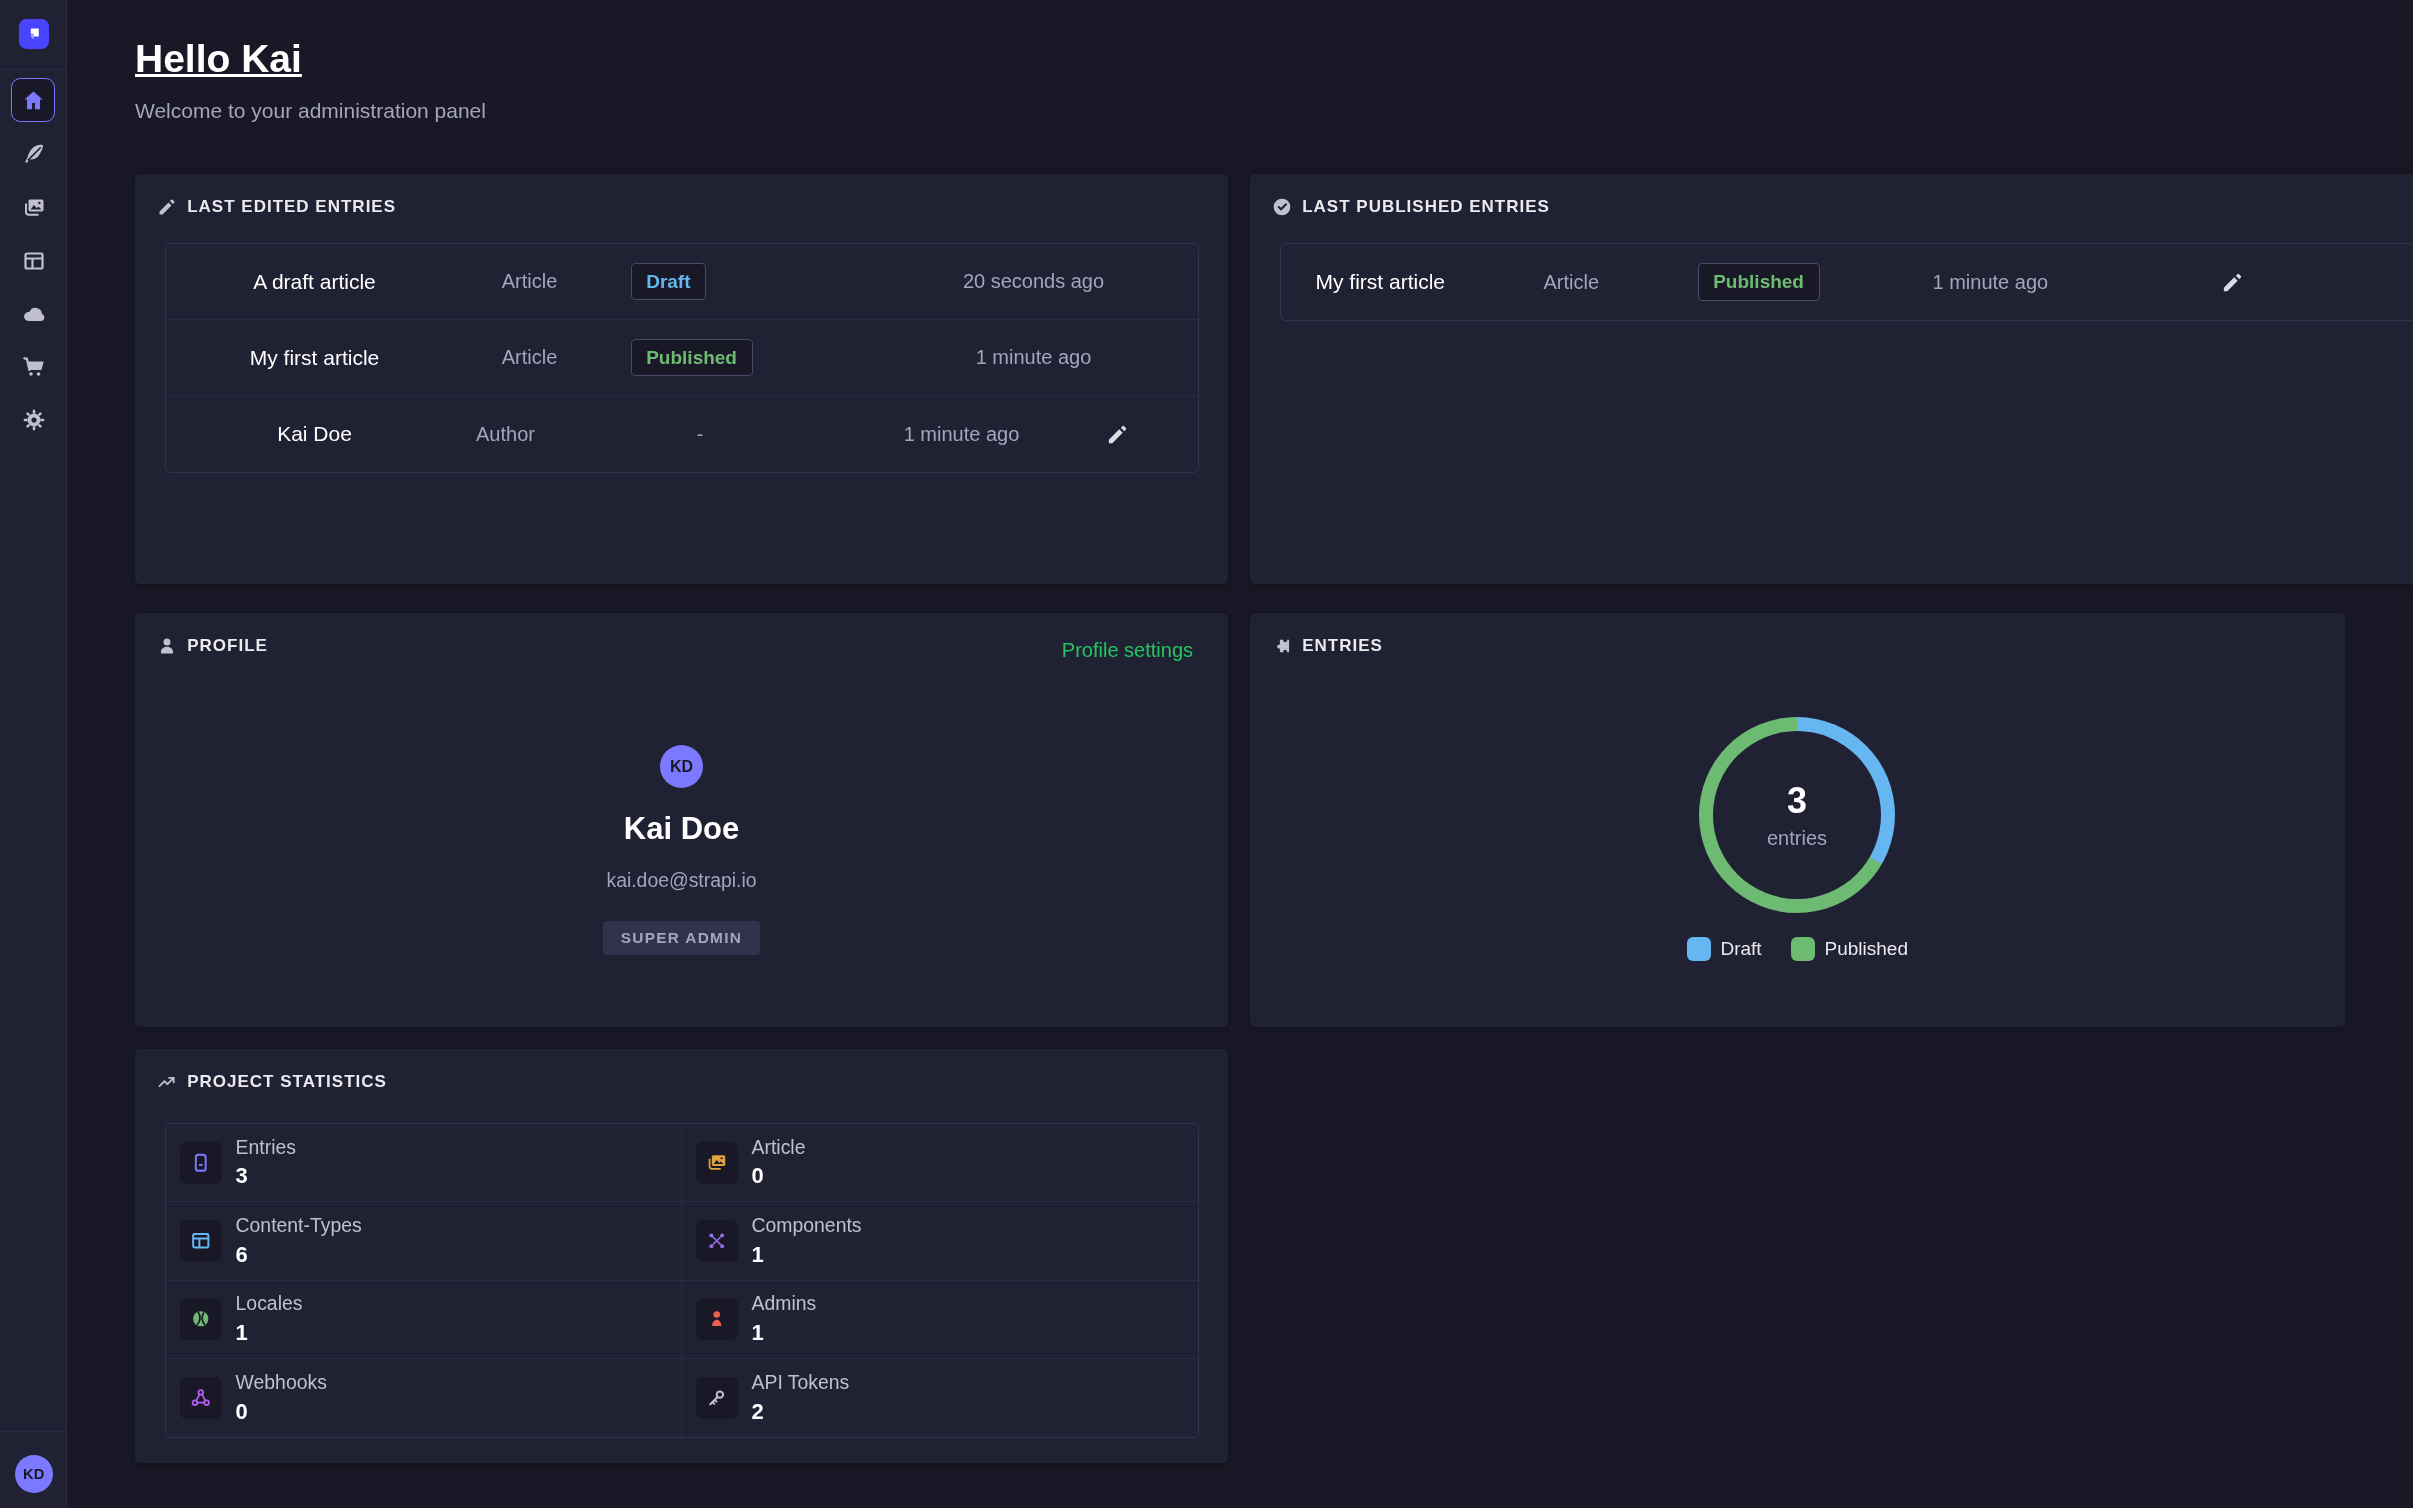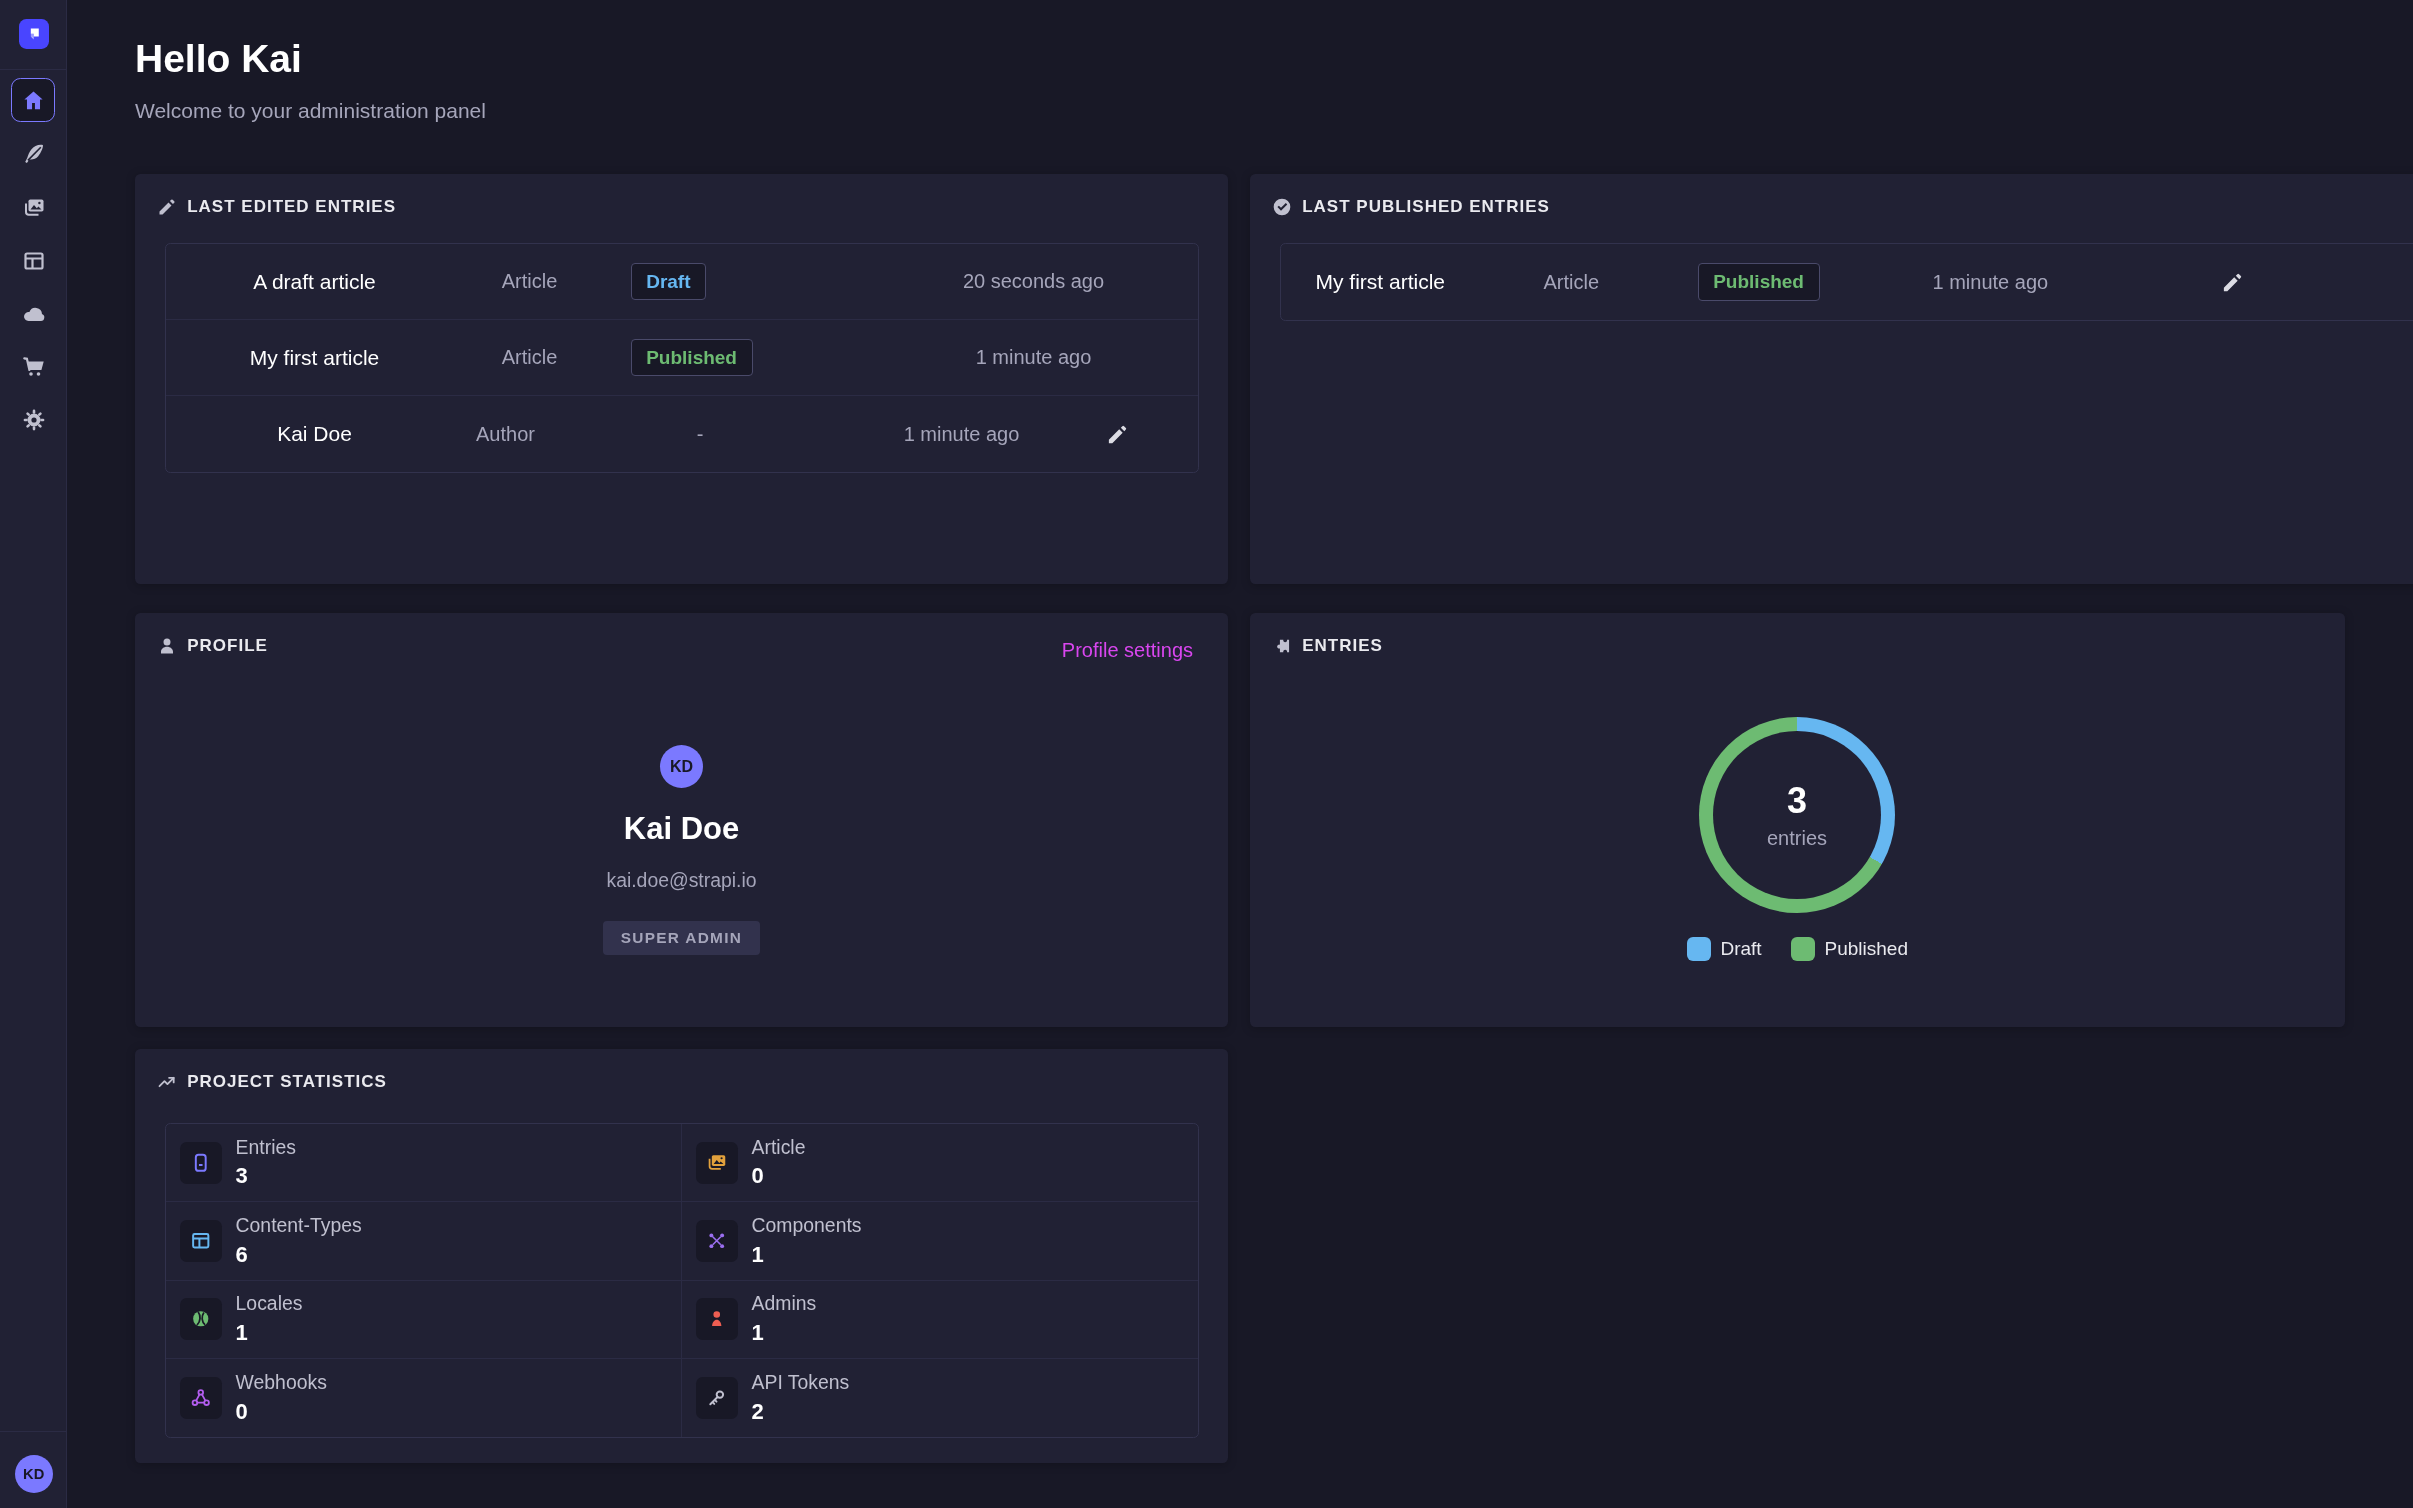"Hello Kai" .page-title { text-decoration: none -> underline }
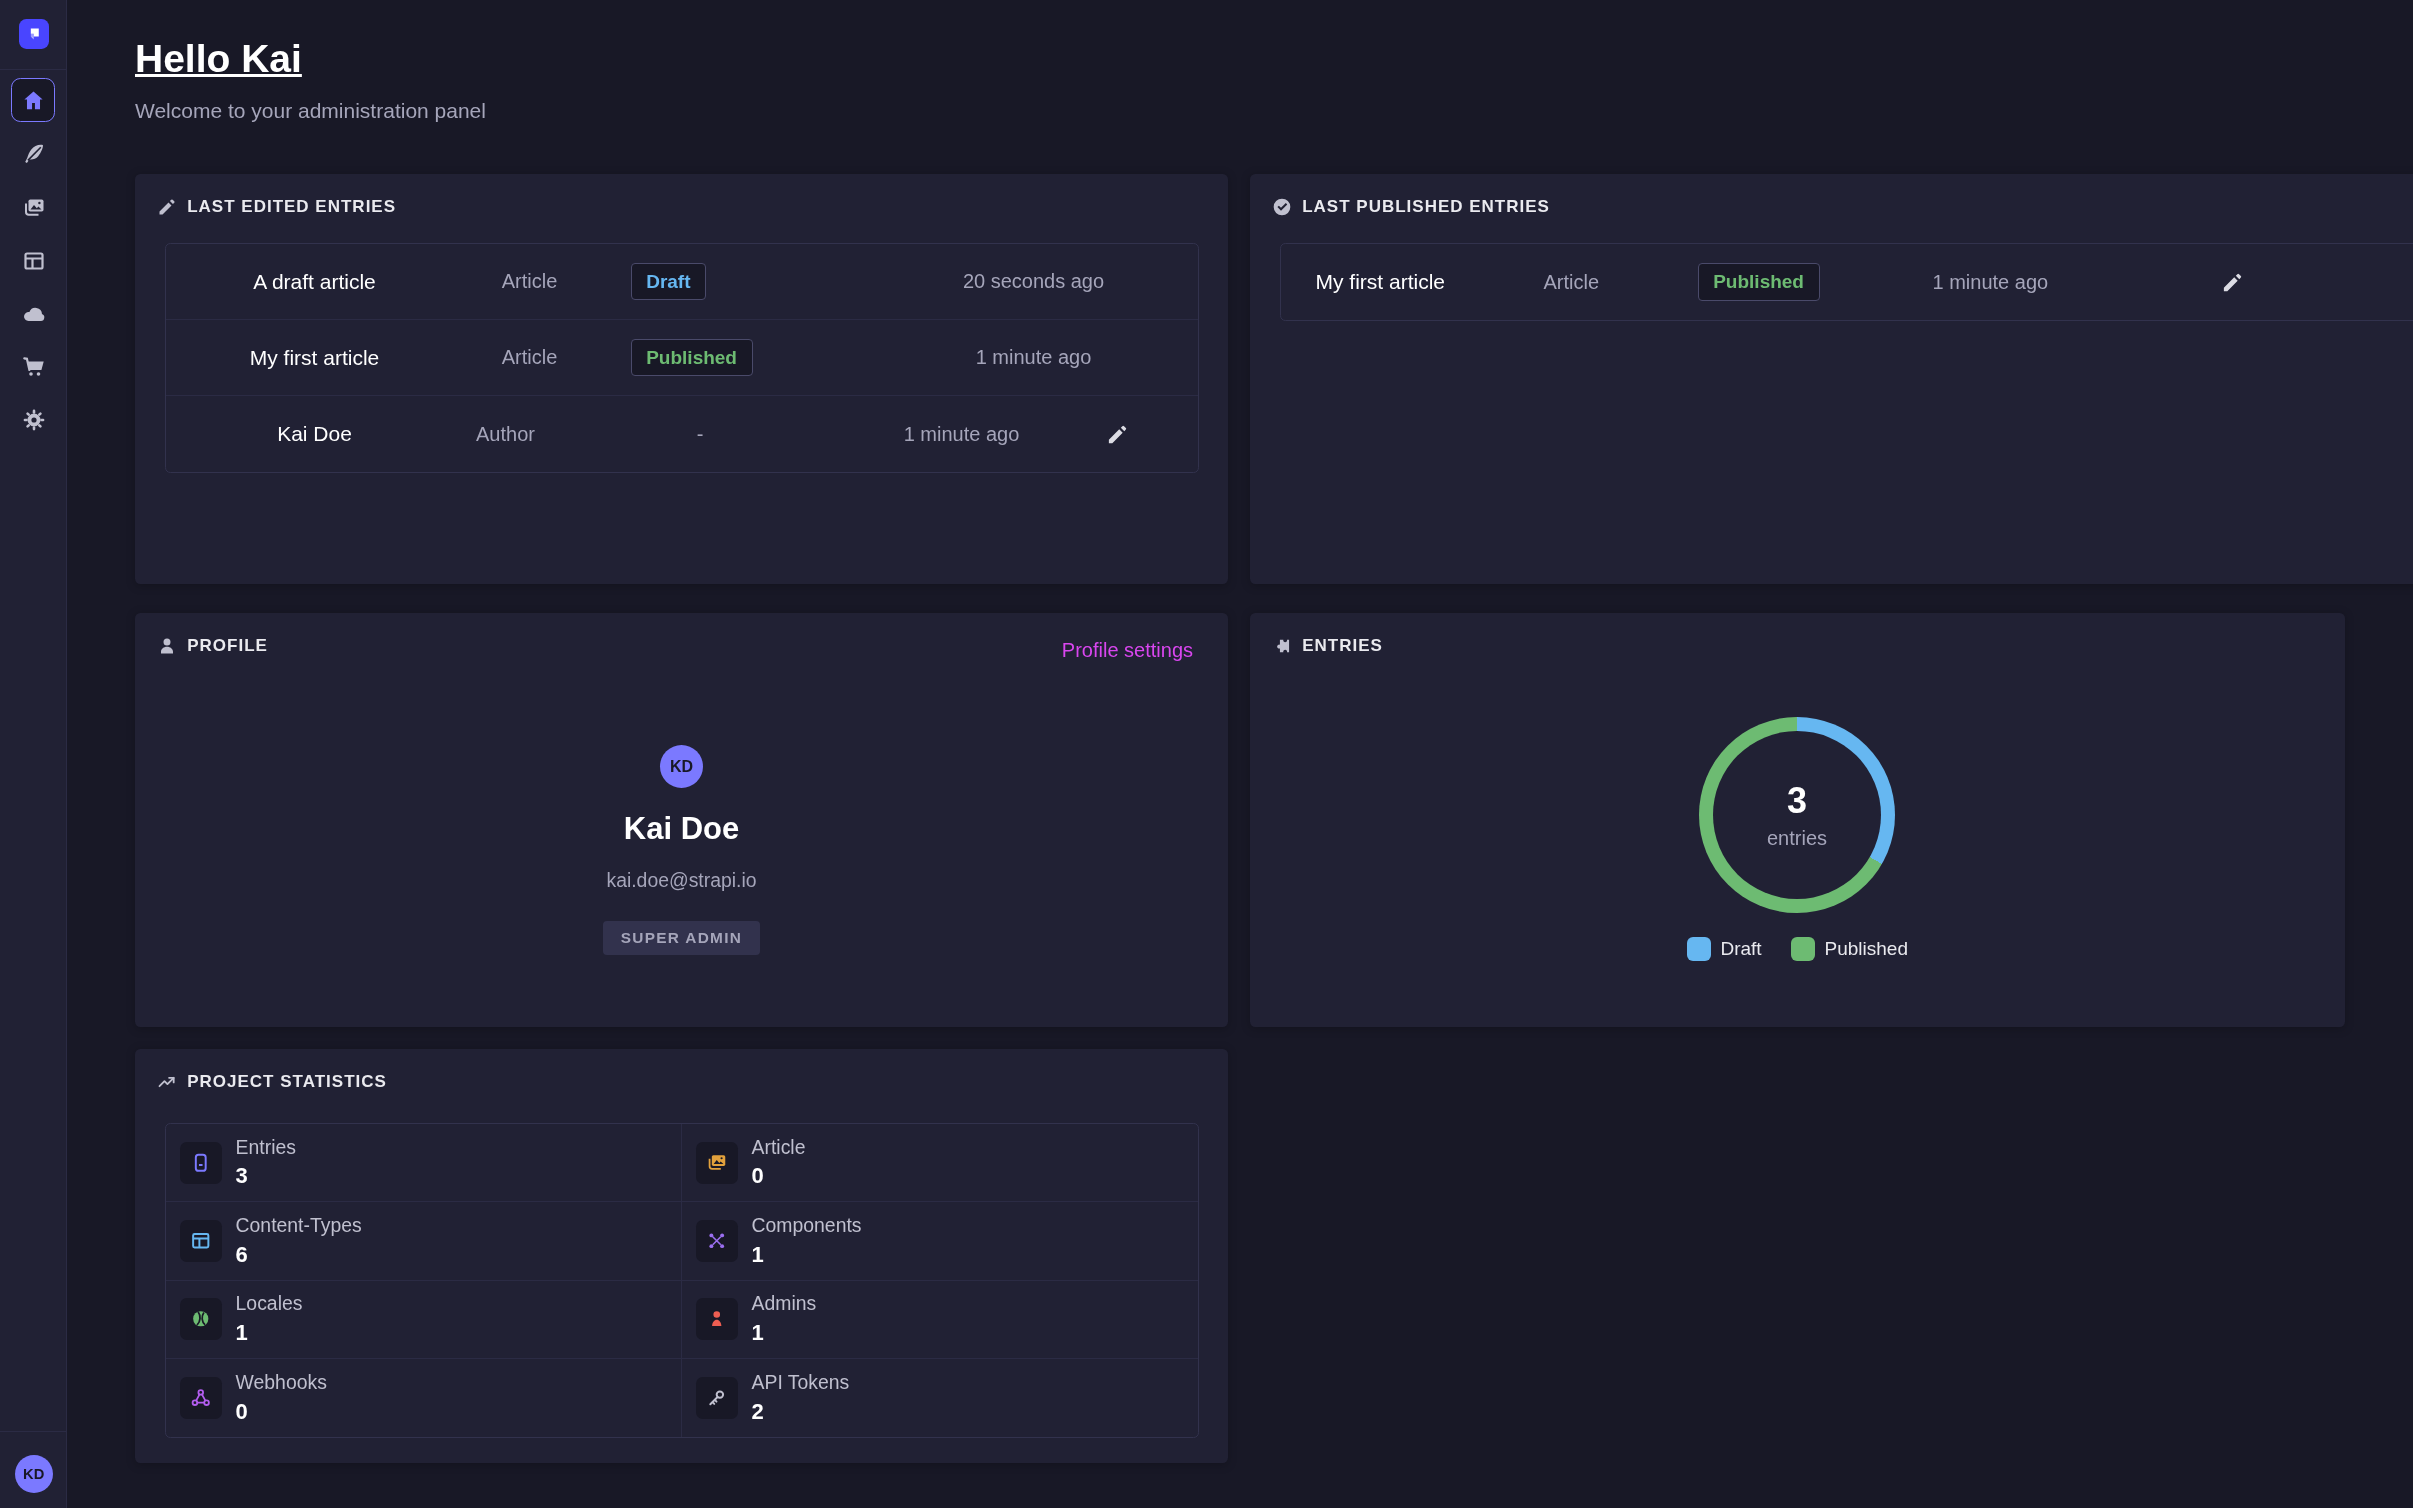"Profile settings" .profile-link { color: #d946ef -> #22c55e }
